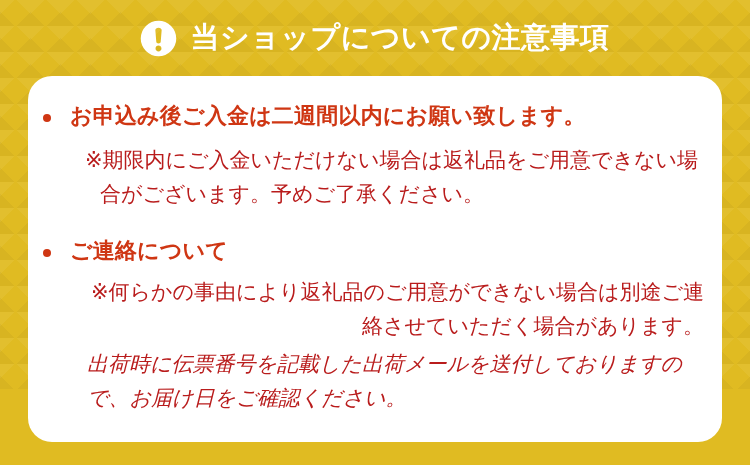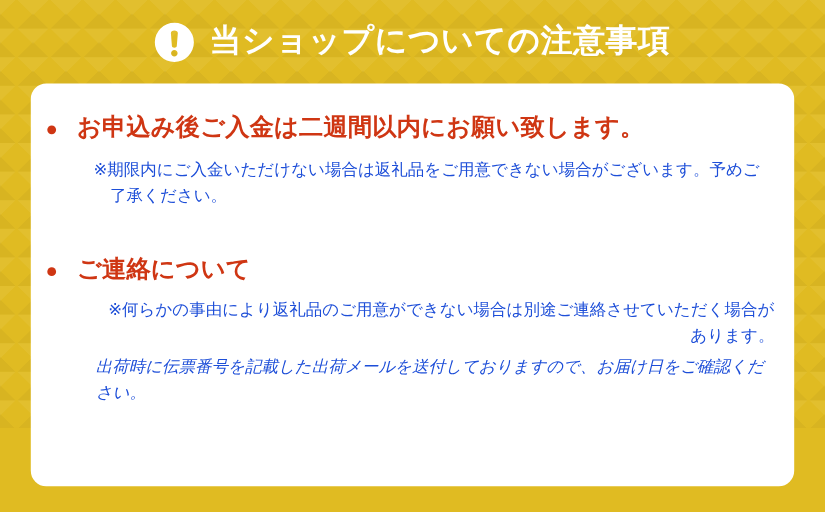"お申込み後ご入金は二週間以内にお願い致します。" .notice-card { border-radius: 14px -> 24px }
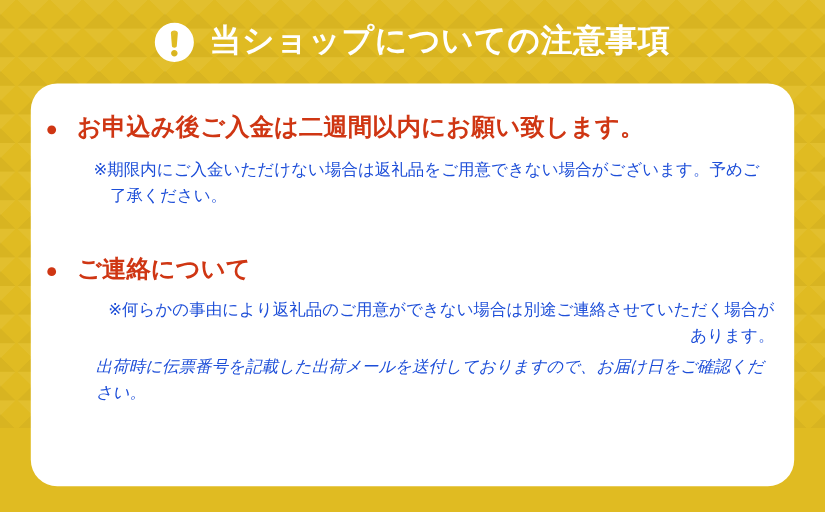"※期限内にご入金いただけない場合は返礼品をご用意できない場合がございます。予めご" .sub-note { color: #1d4ed8 -> #b91c1c; font-size: 15px -> 21px }
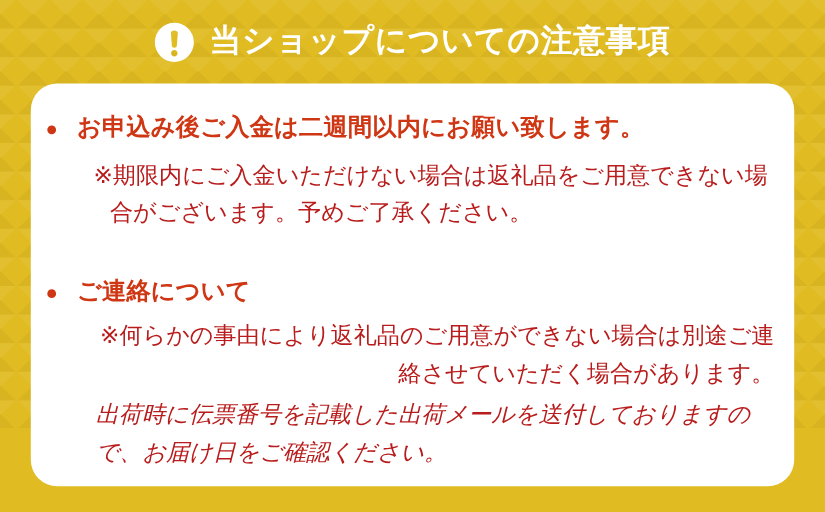"ご連絡について" .notice-block.second { margin-top: 40px -> 26px }
